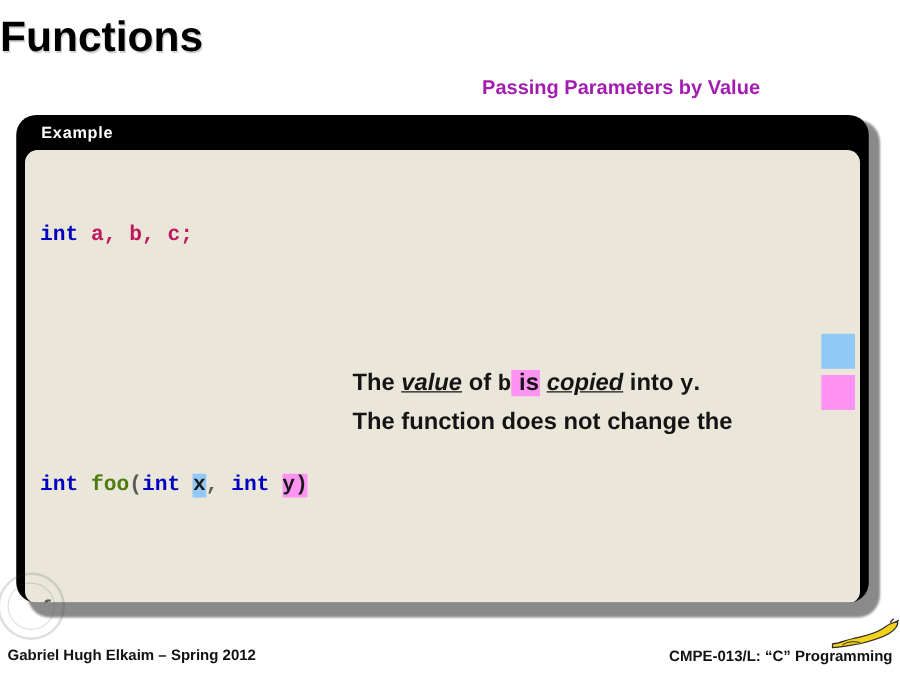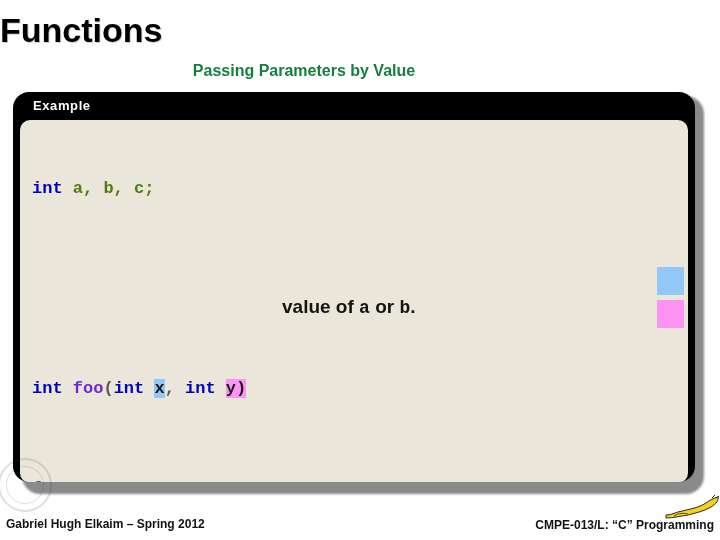"Passing Parameters by Value" .slide-subtitle { color: #15803d -> #a21caf; text-align: center -> right }
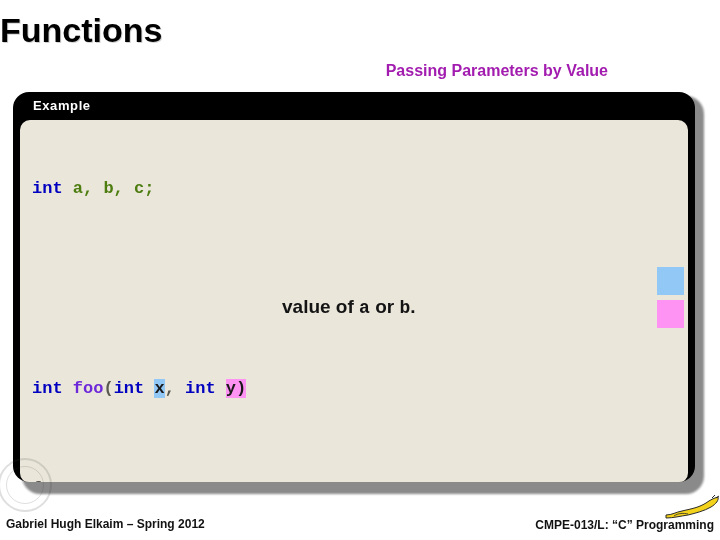"a, b, c;" .id { color: #4d7c0f -> #be185d }
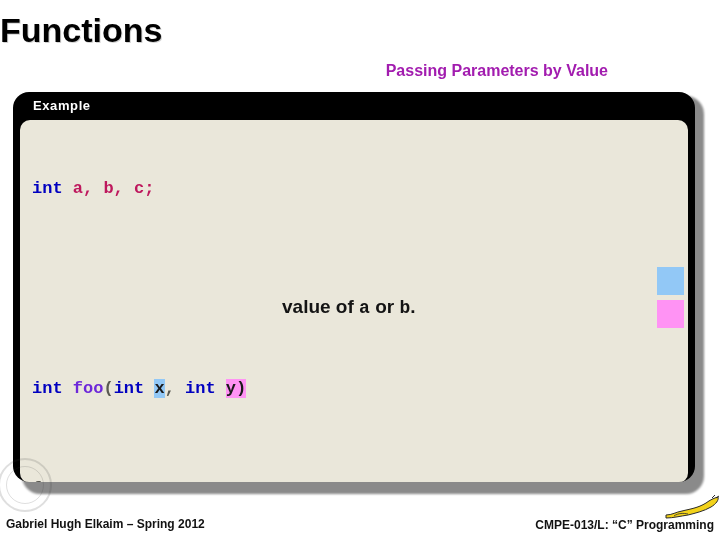"The value of b is" span.eline { html: none -> <span><span>The </span><span>value</span><span> of </span><span>b</span><span> is</span><span> </span><span>copied</span><span> into </span><span>y</span><span>.</span></span> }
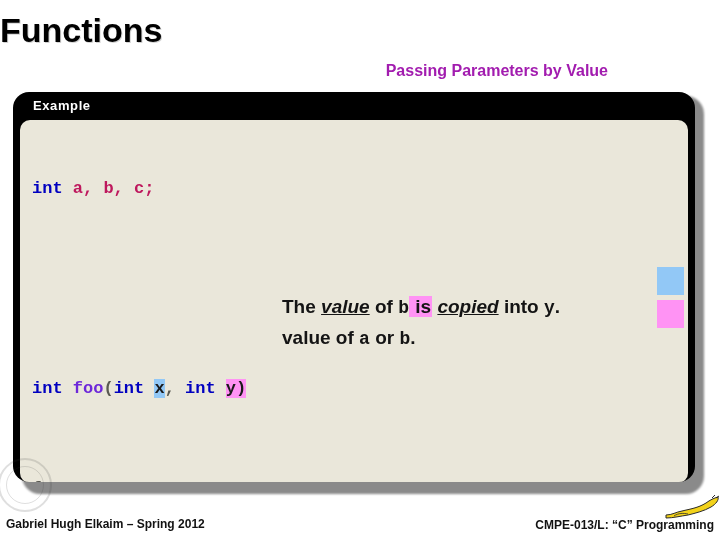"The function does not change" span.eline { html: none -> <span>The function does not change the</span> }
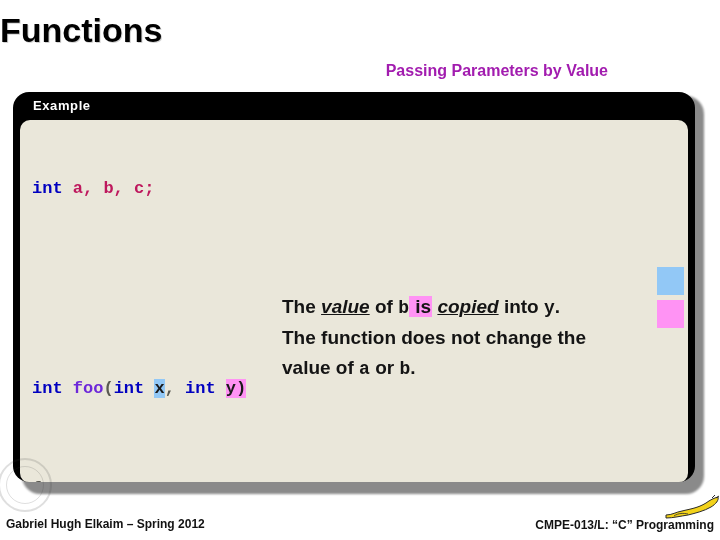"value of a or b." span.eline { html: <span><span>value of </span><span>a</span><span> or </span><span>b</span><span>.</span></span> -> none }
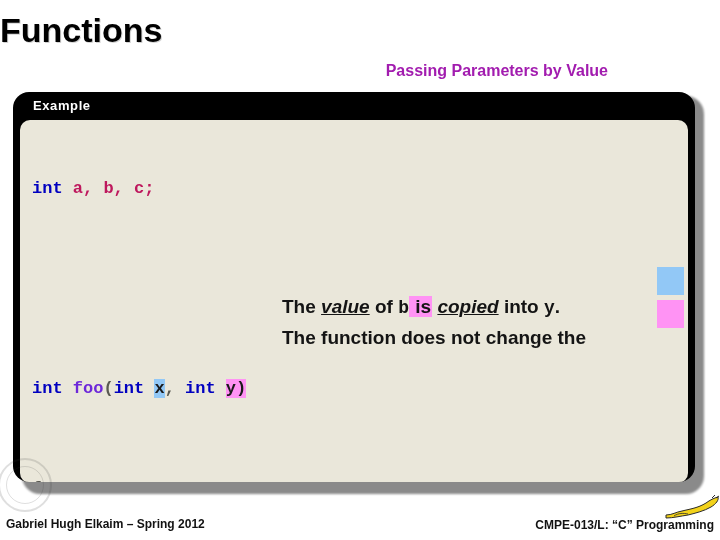"foo" .fn { color: #6d28d9 -> #4d7c0f }
